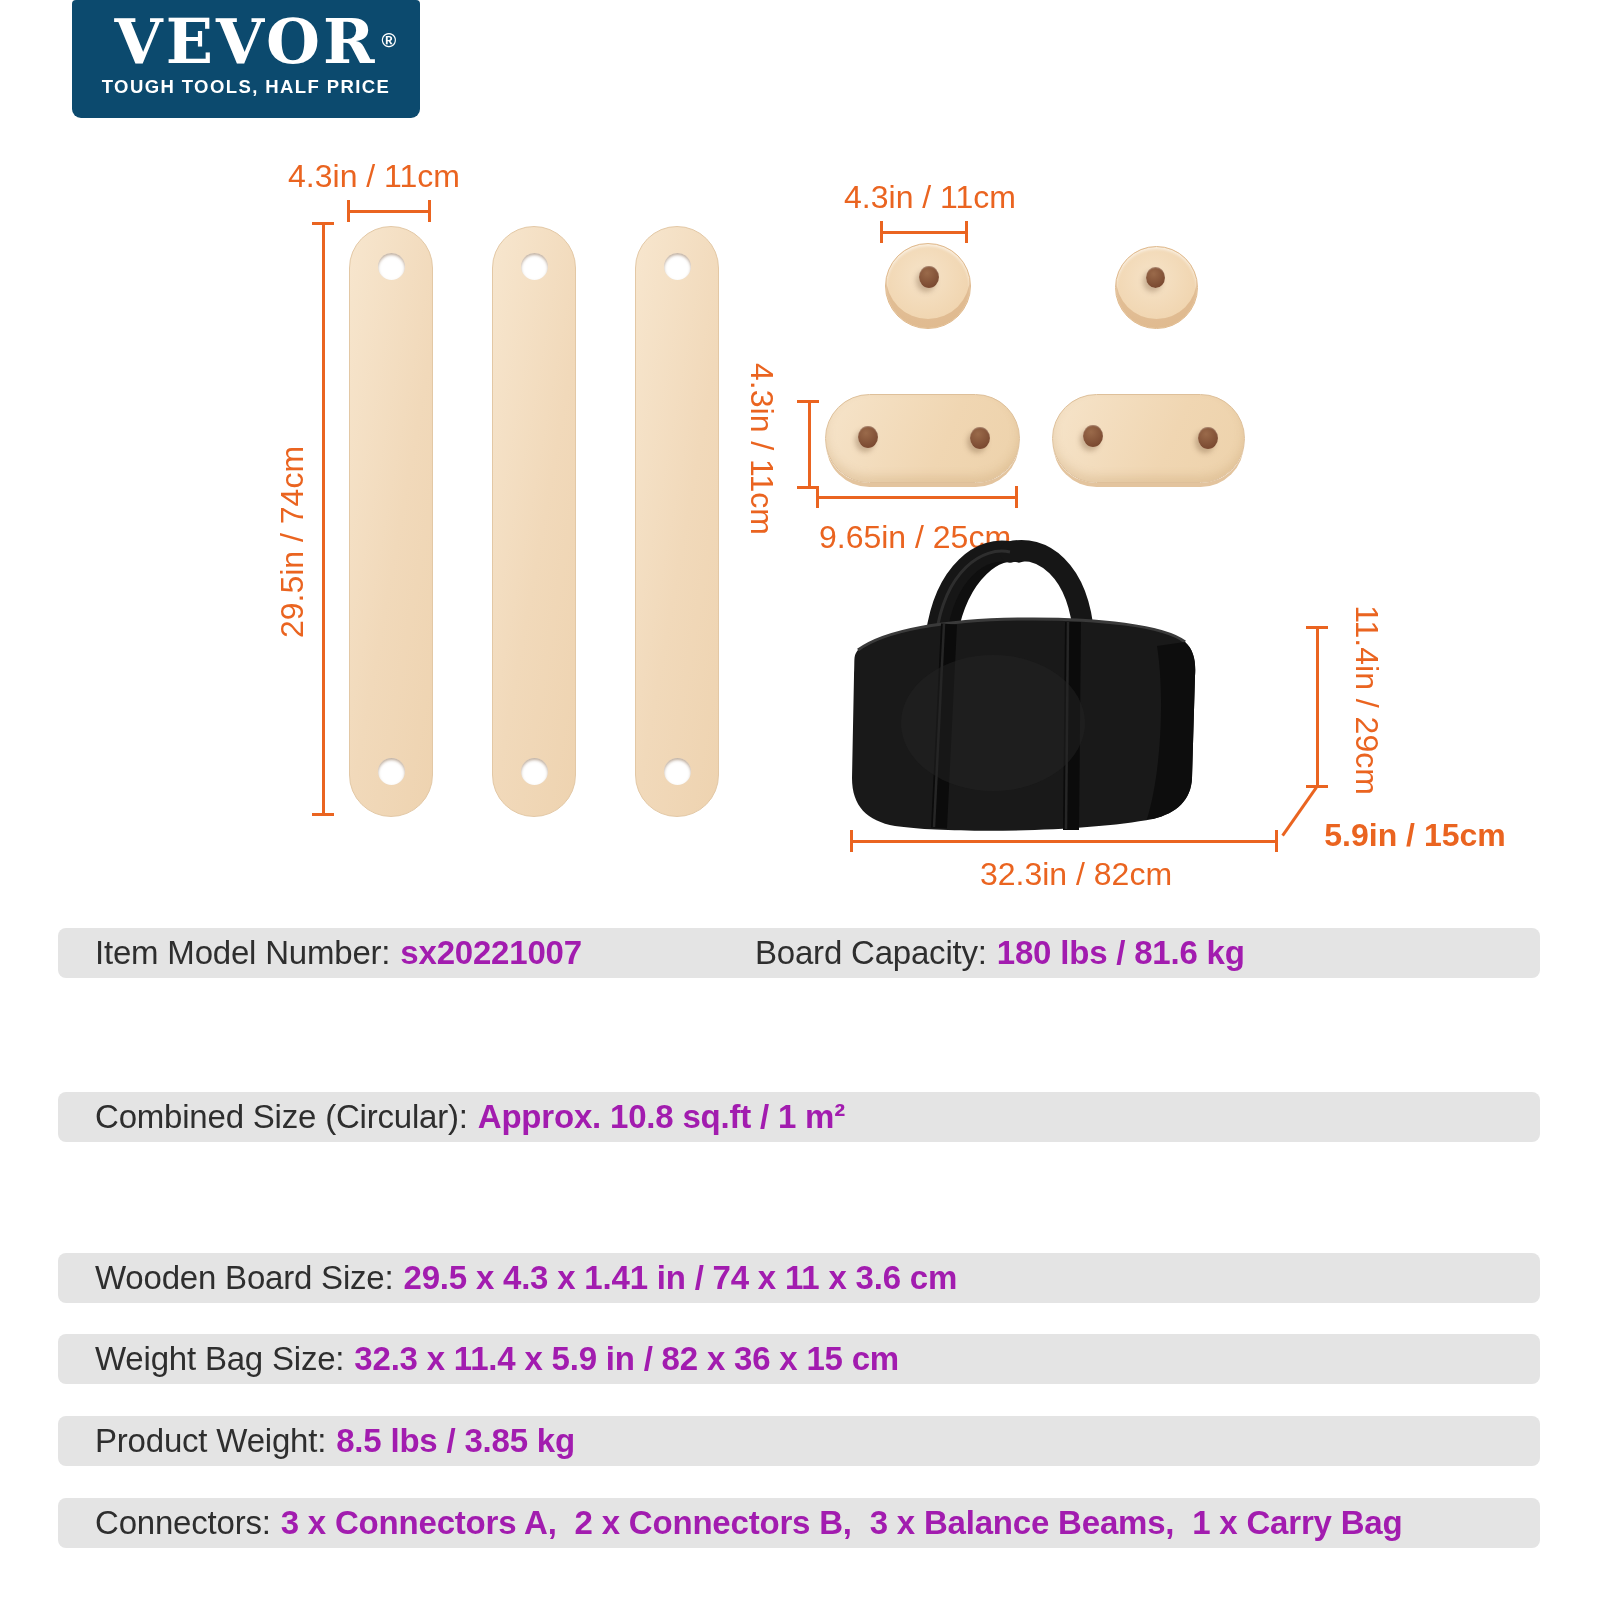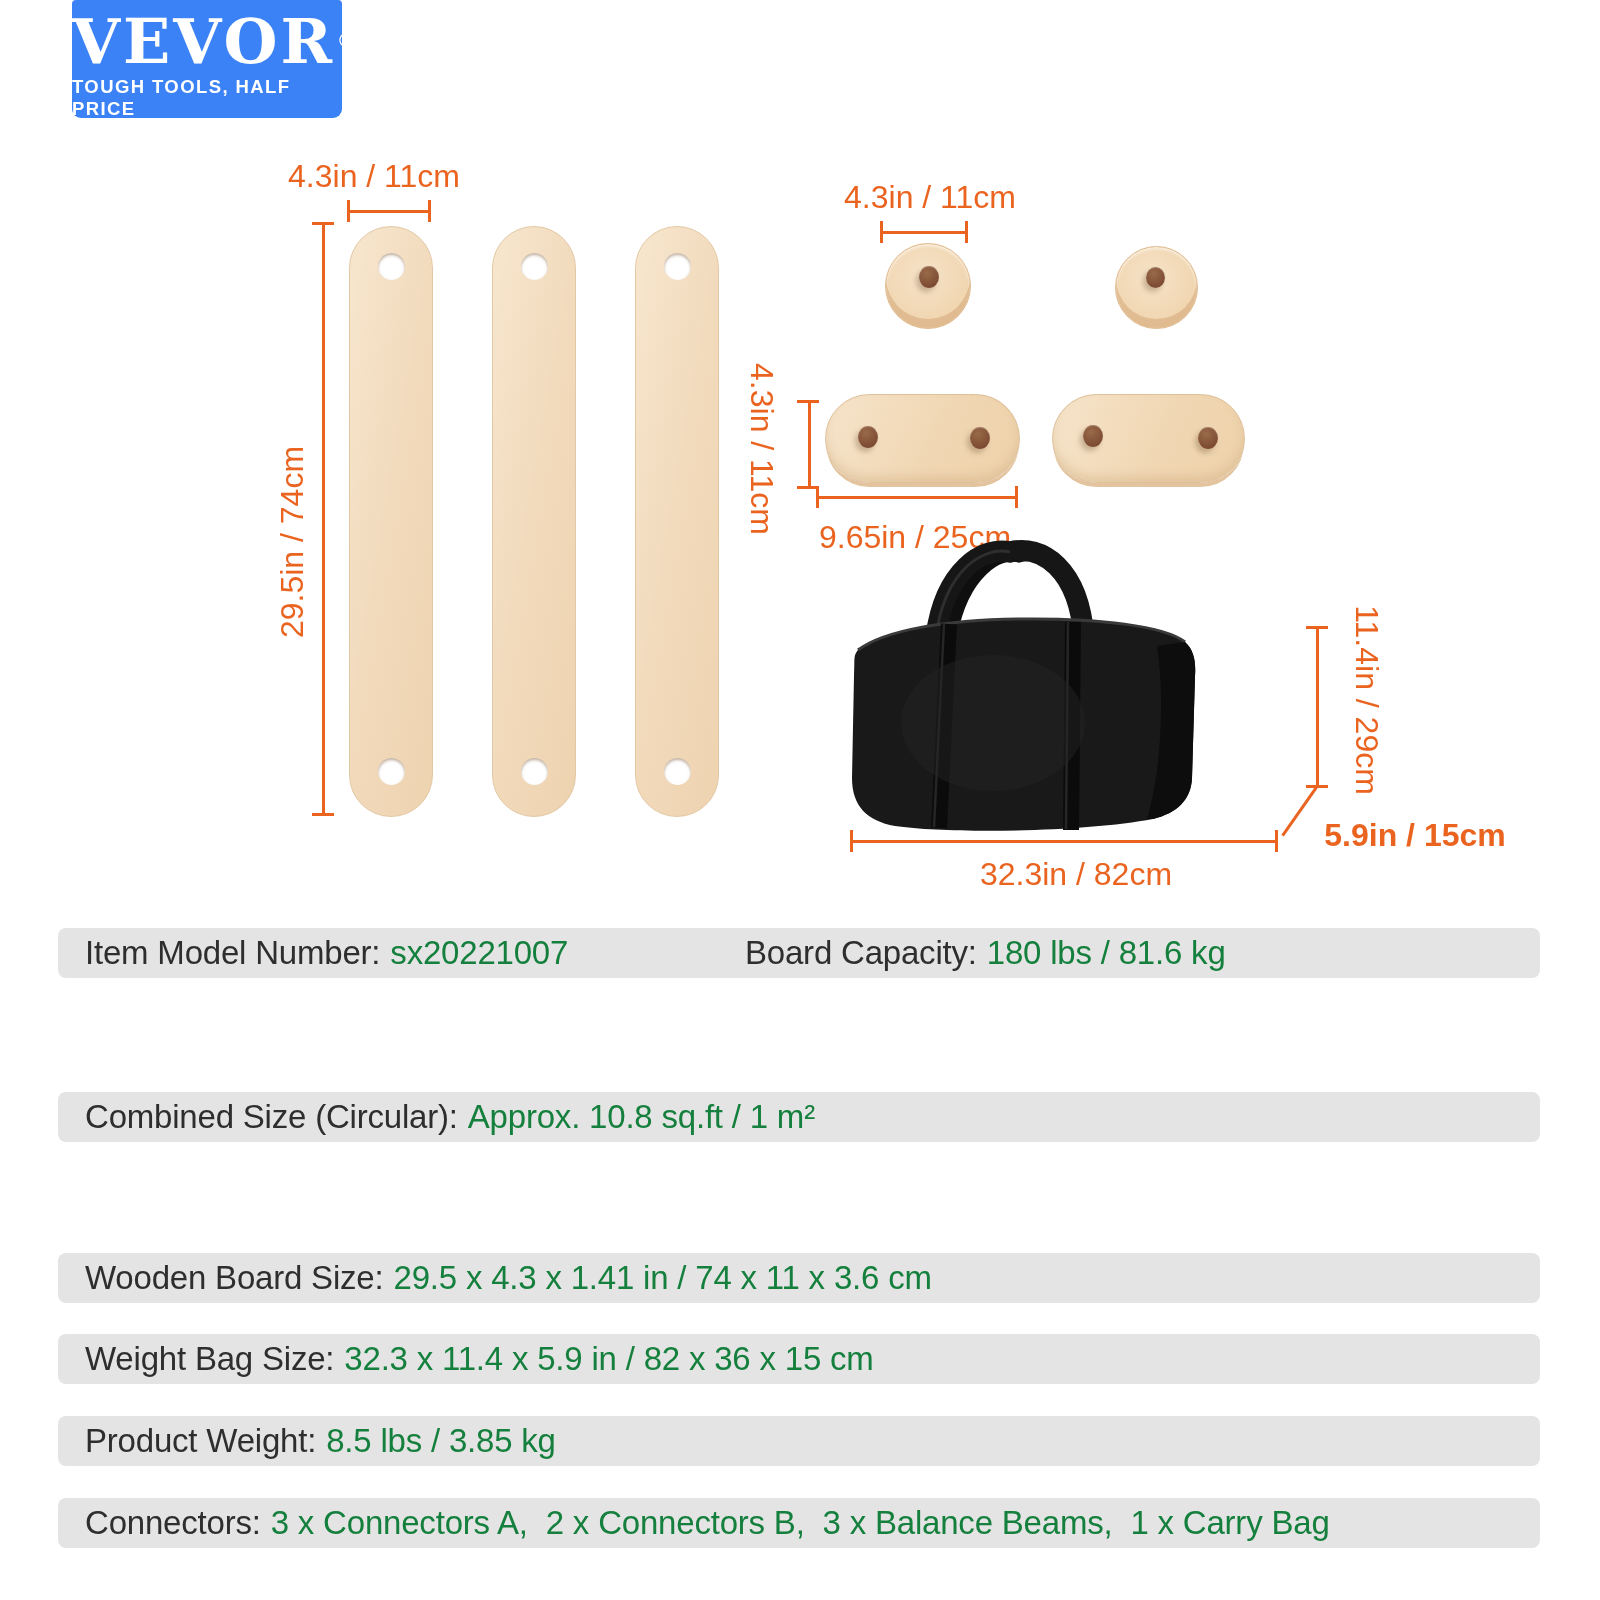"VEVOR" .logo { background: #3b82f6 -> #0c4a6e; text-align: none -> center; width: 270px -> 348px }
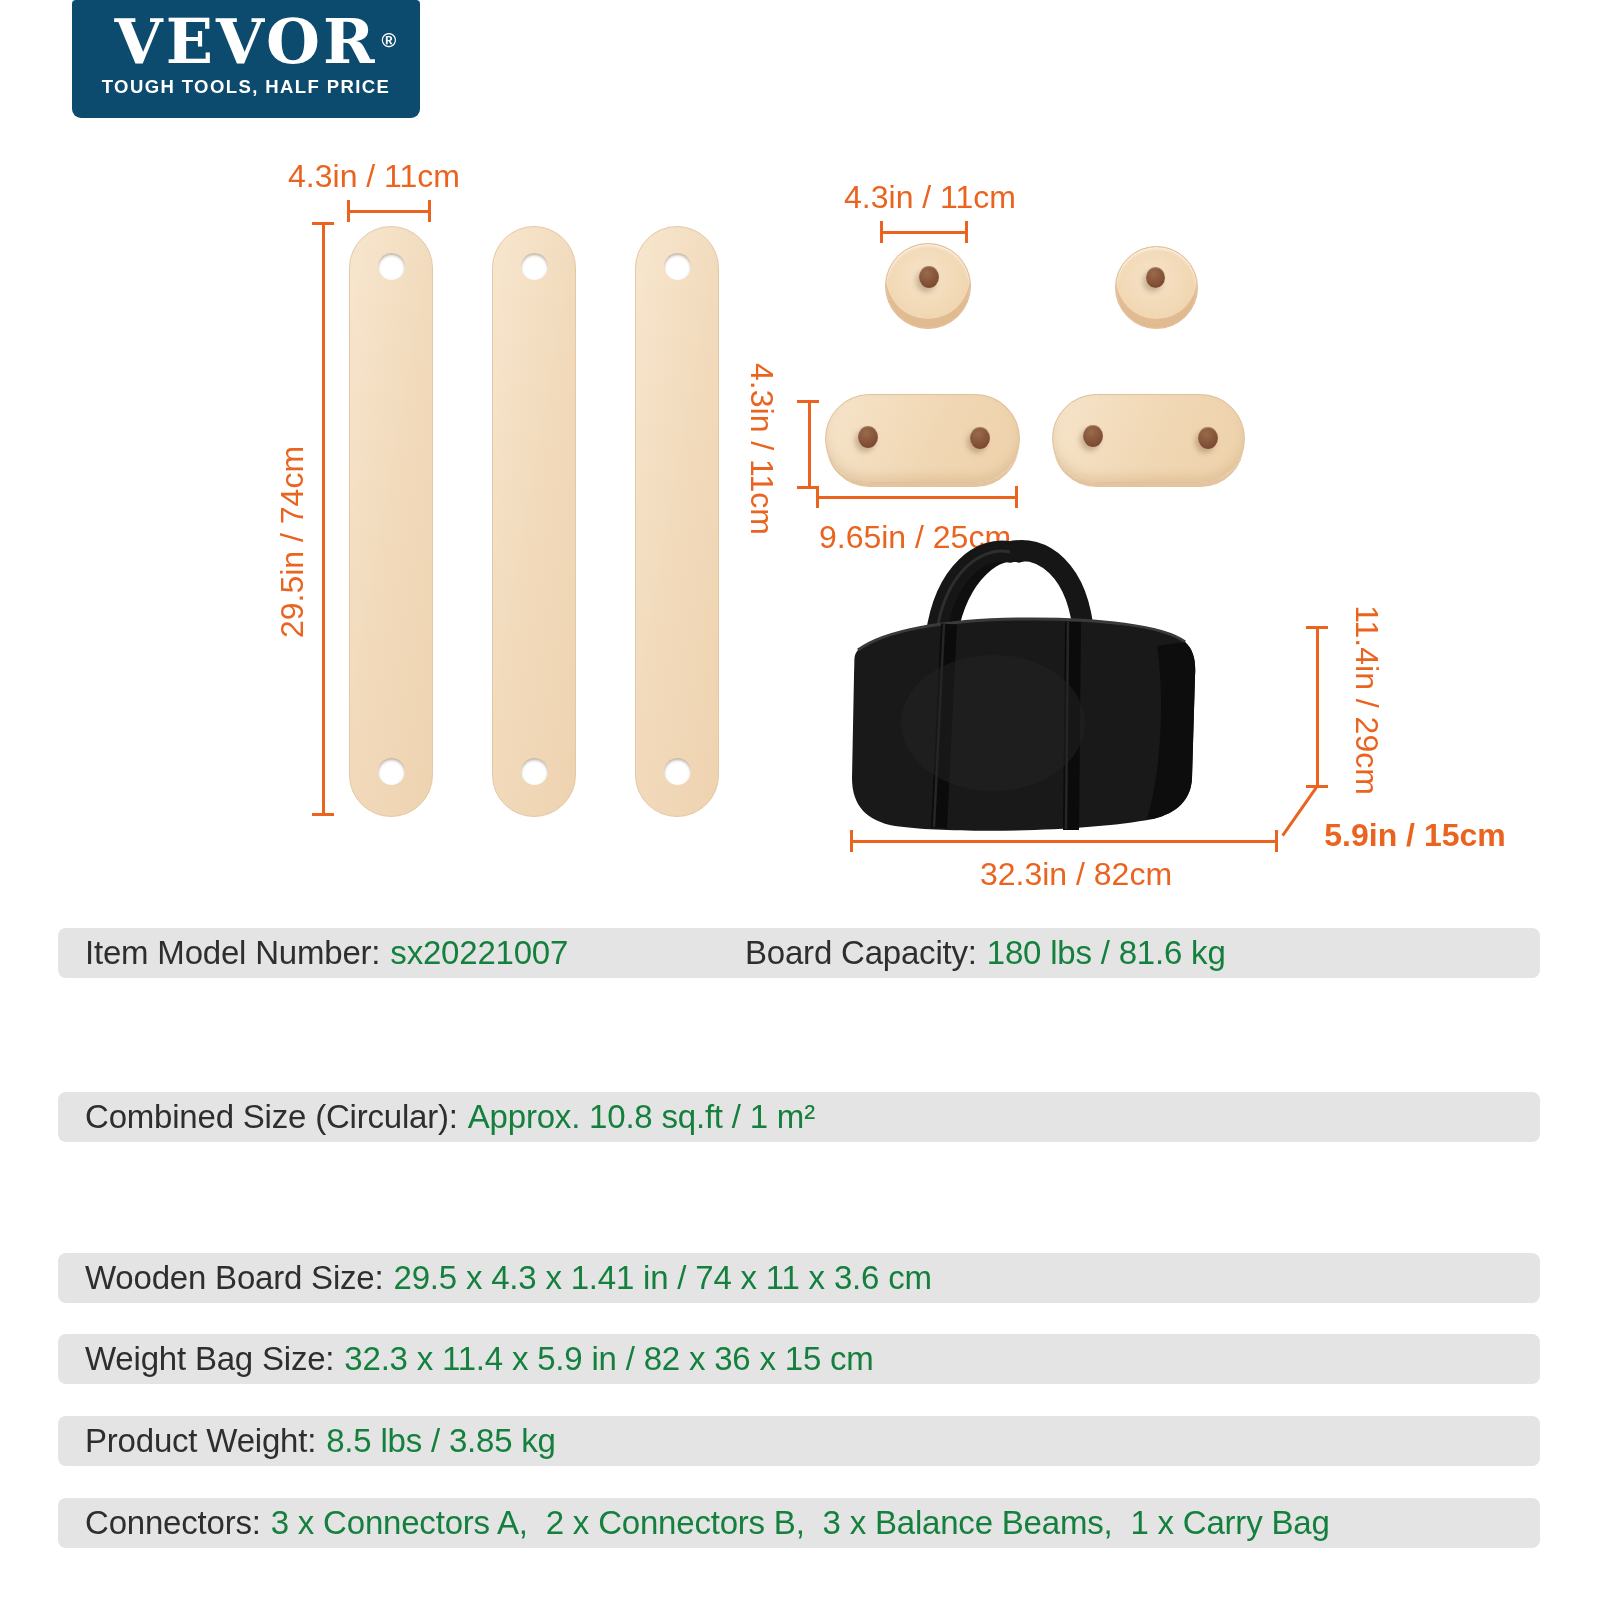"Item Model Number:" .lbl { margin-left: none -> 10px }
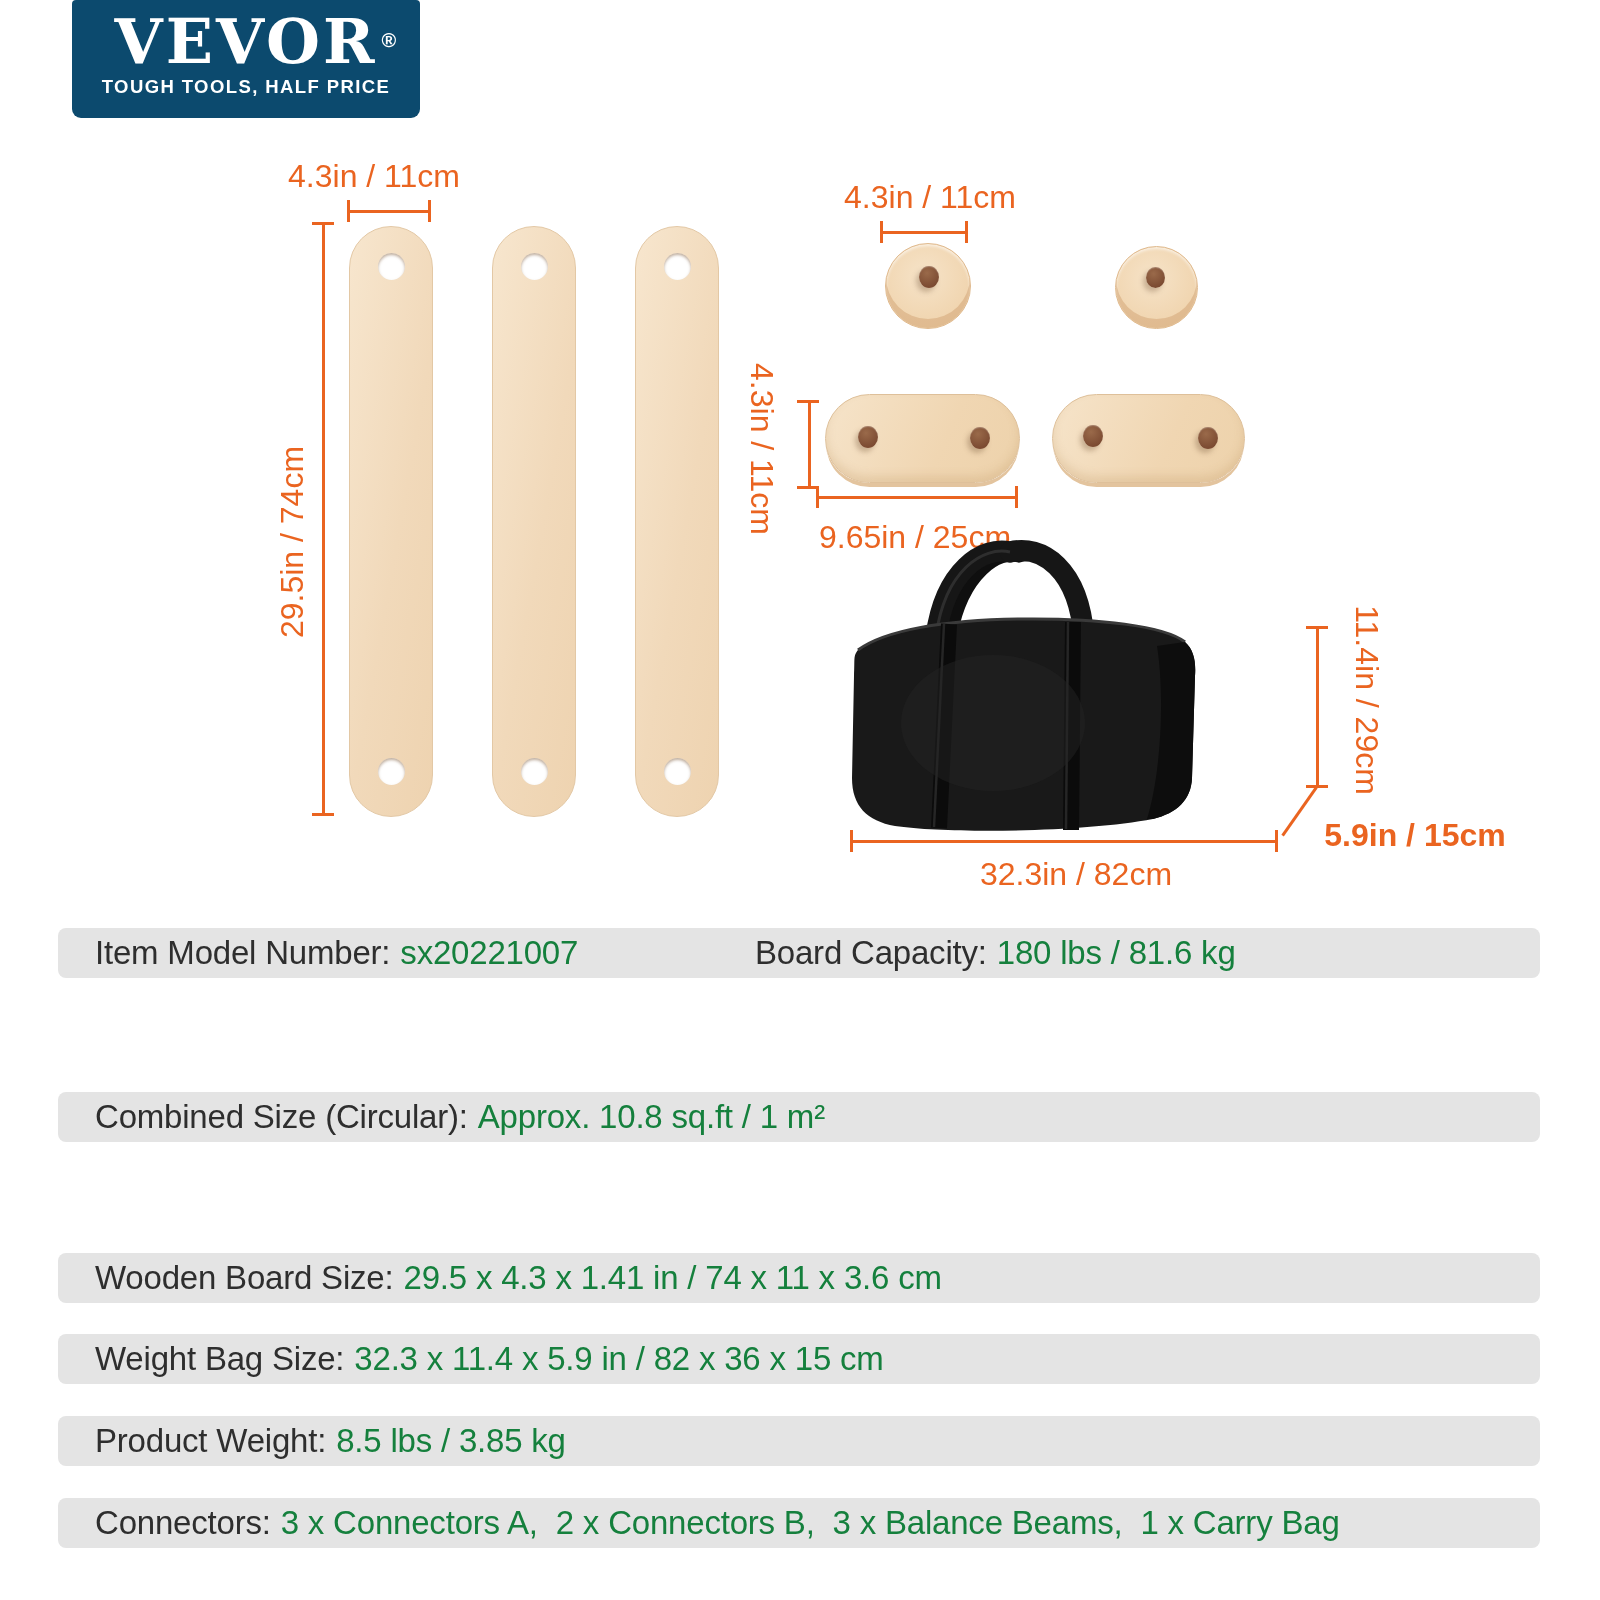"sx20221007" .val { color: #15803d -> #a21caf; font-weight: 400 -> 700 }
